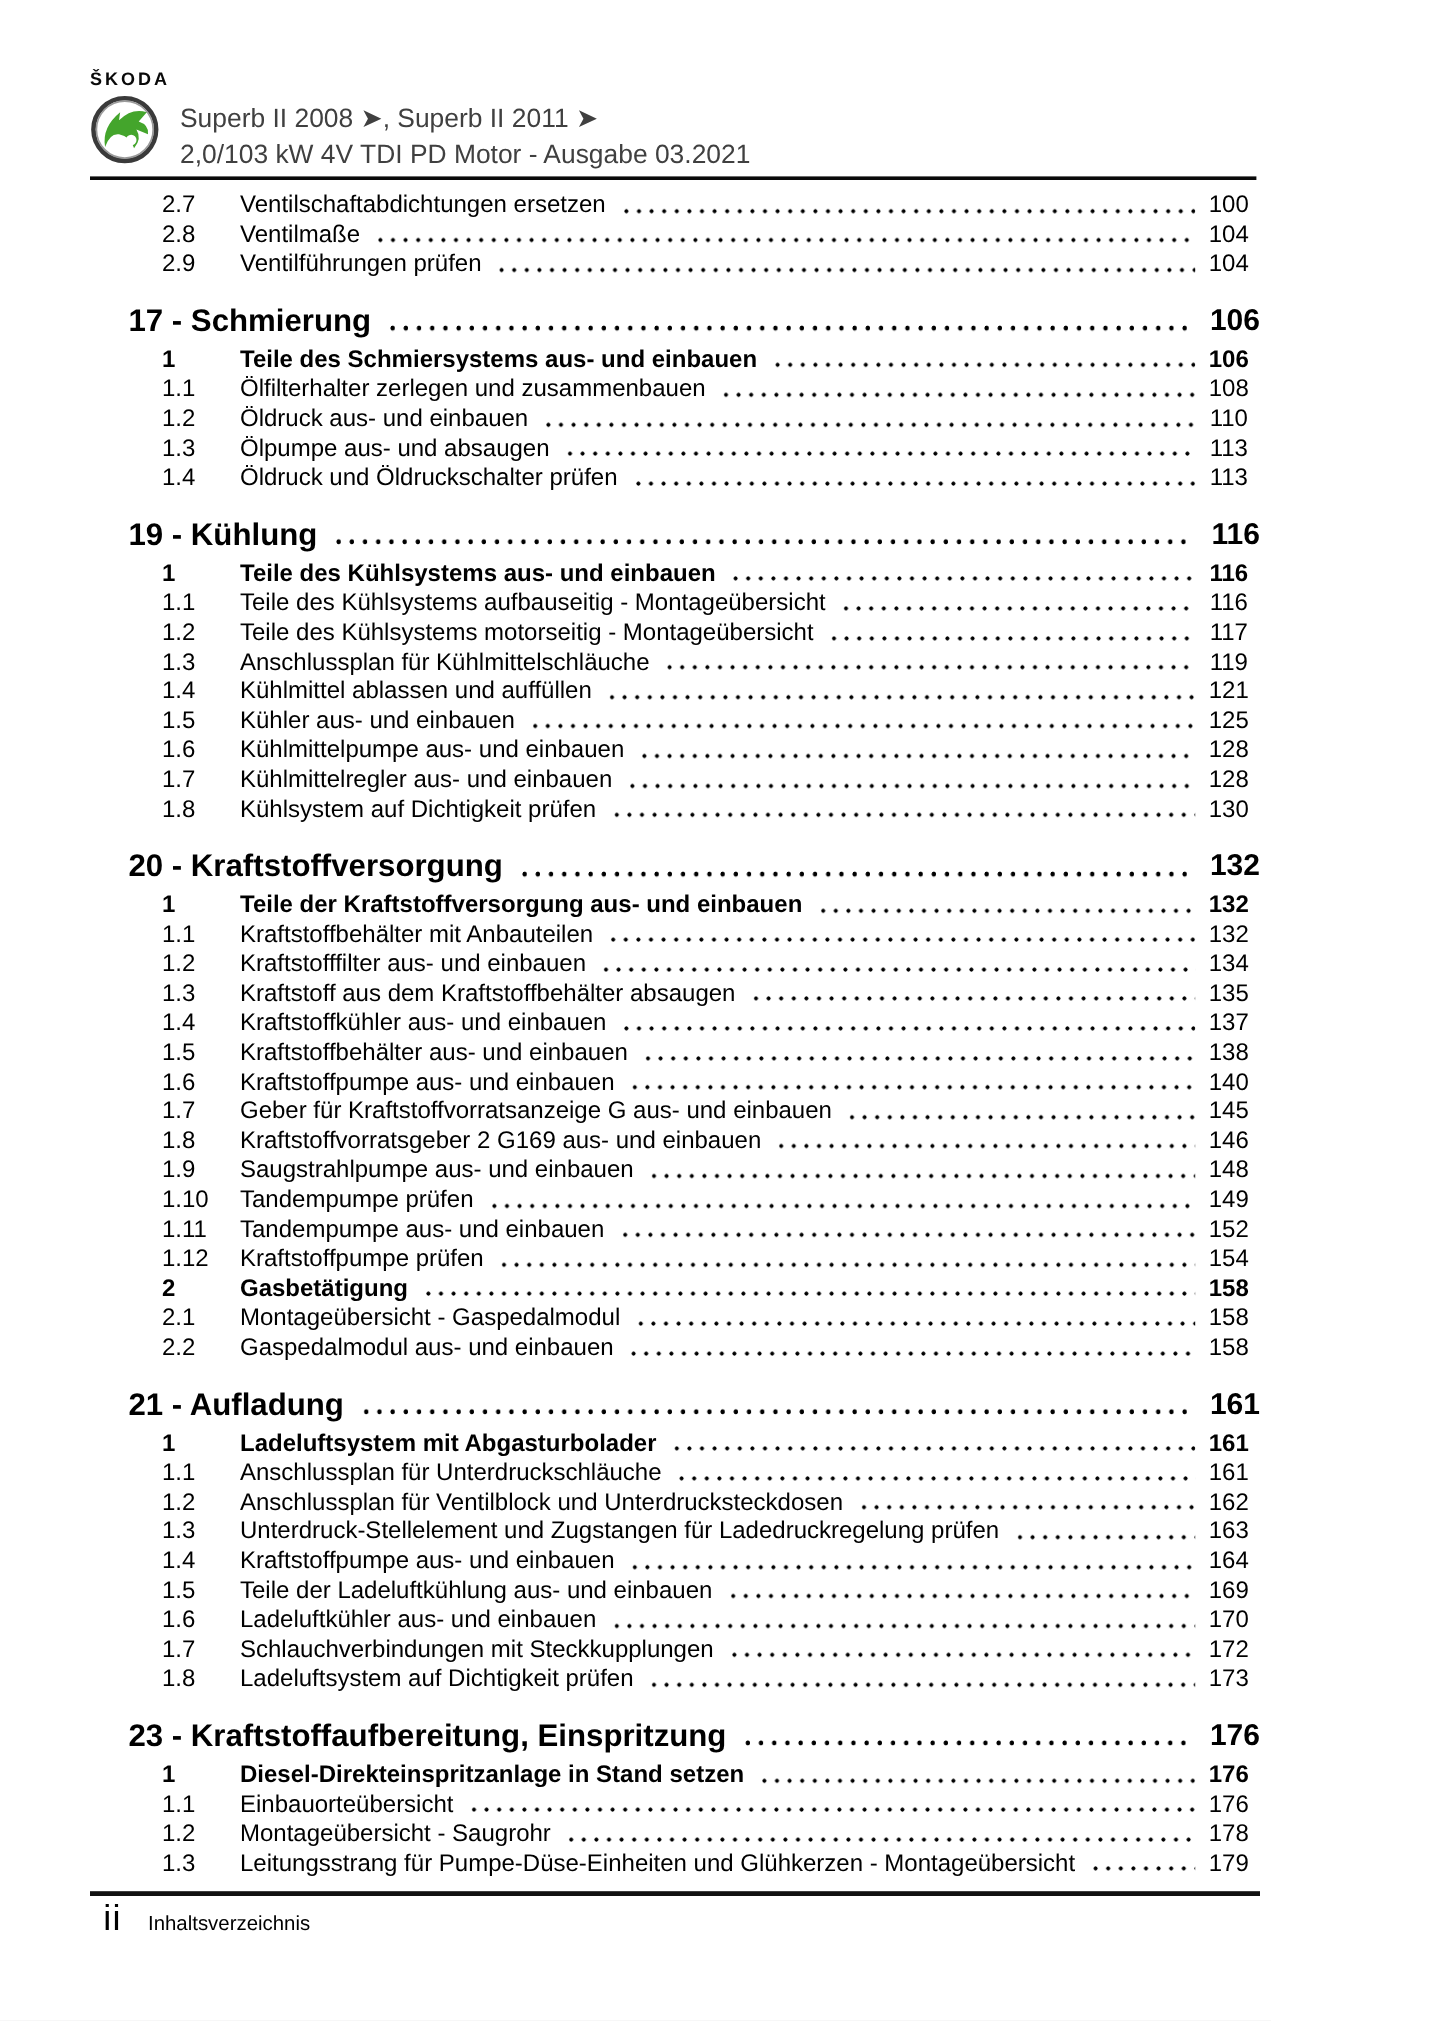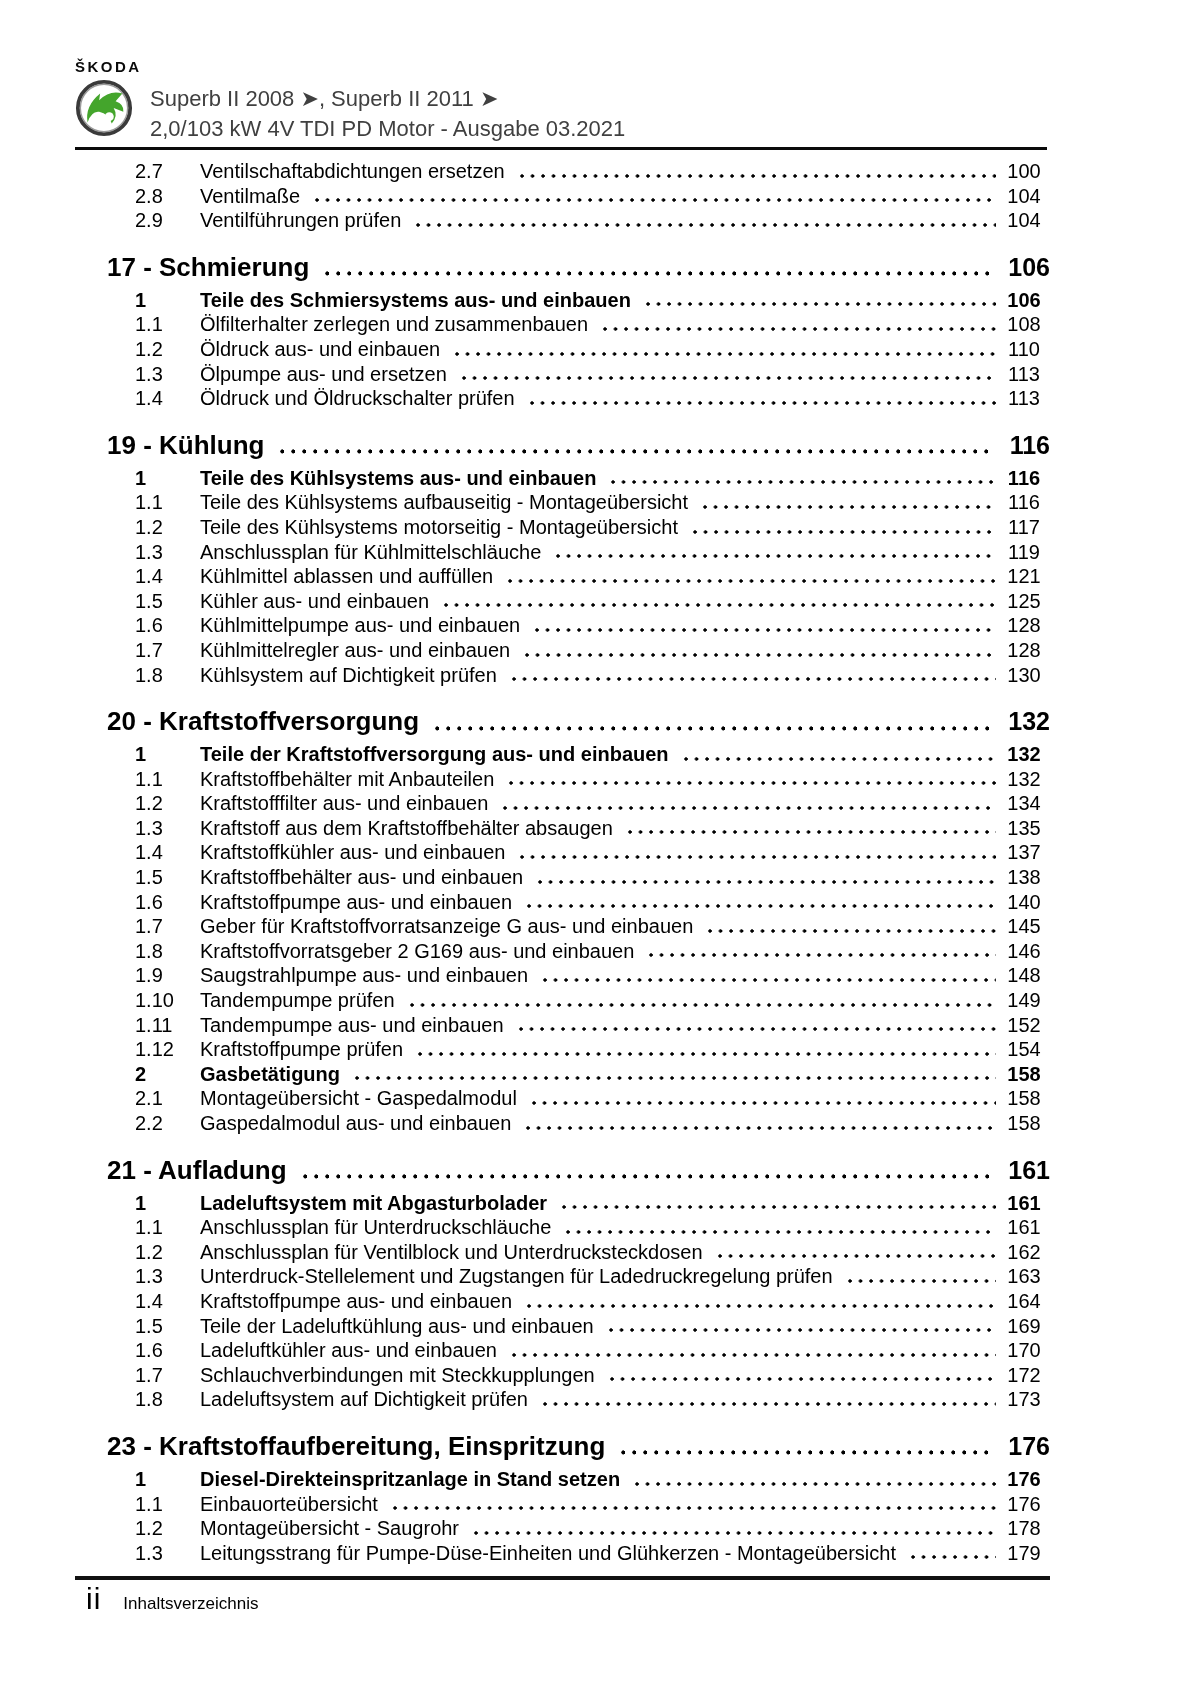"Ölpumpe aus- und ersetzen" span.title { text: ersetzen -> absaugen }
